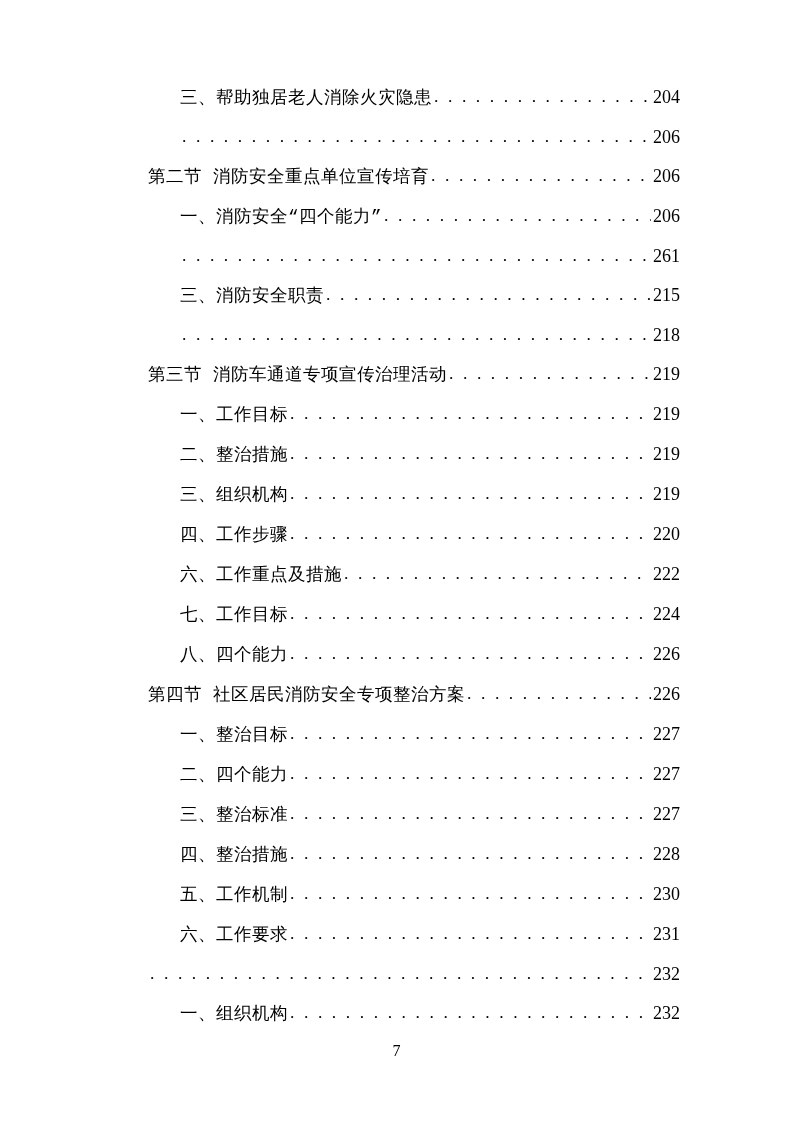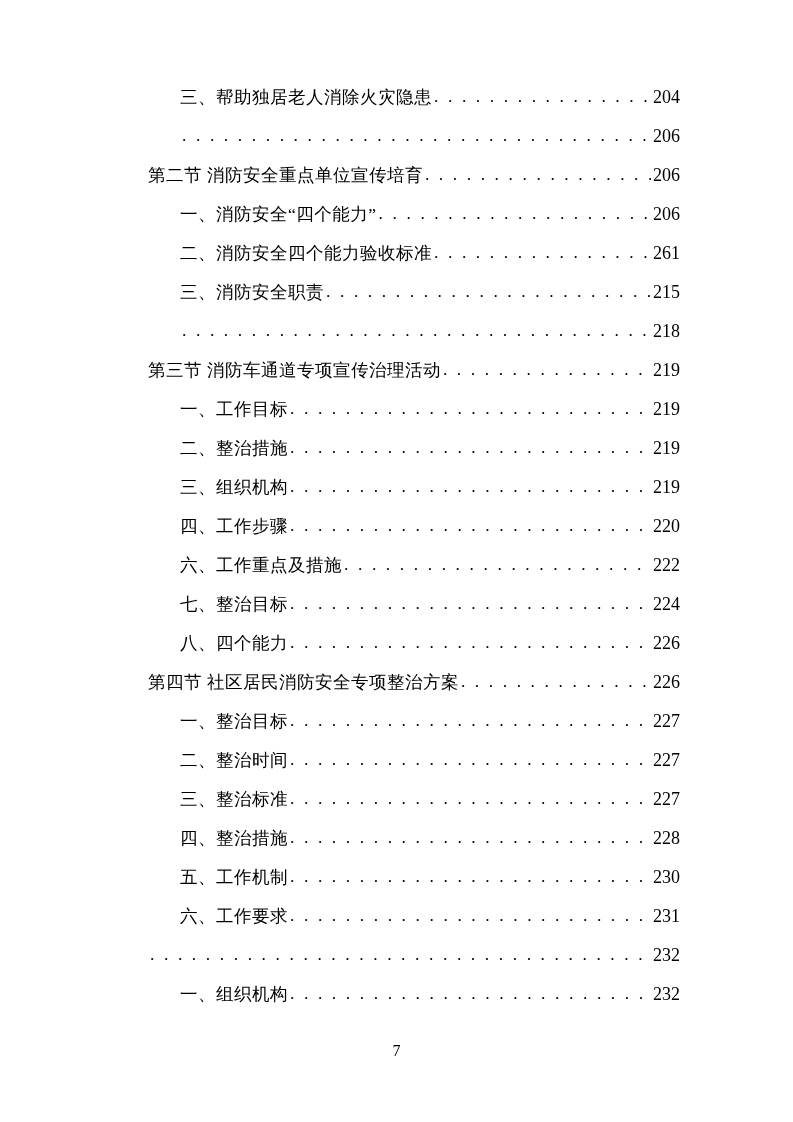"三、帮助独居老人消除火灾隐患" .toc-entry .label { font-family: none -> Liberation Mono, monospace }
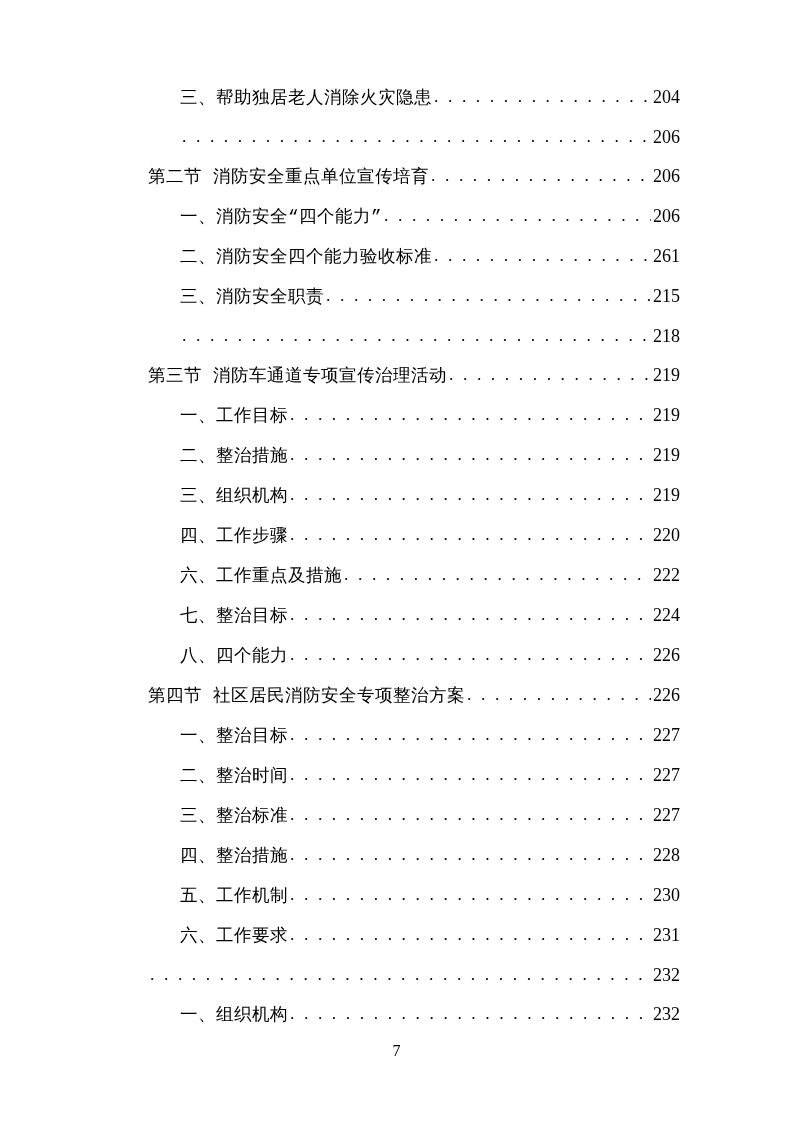"二、消防安全四个能力验收标准" span.label { html: <span>二、消防安全四个能力验收标准</span> -> none }
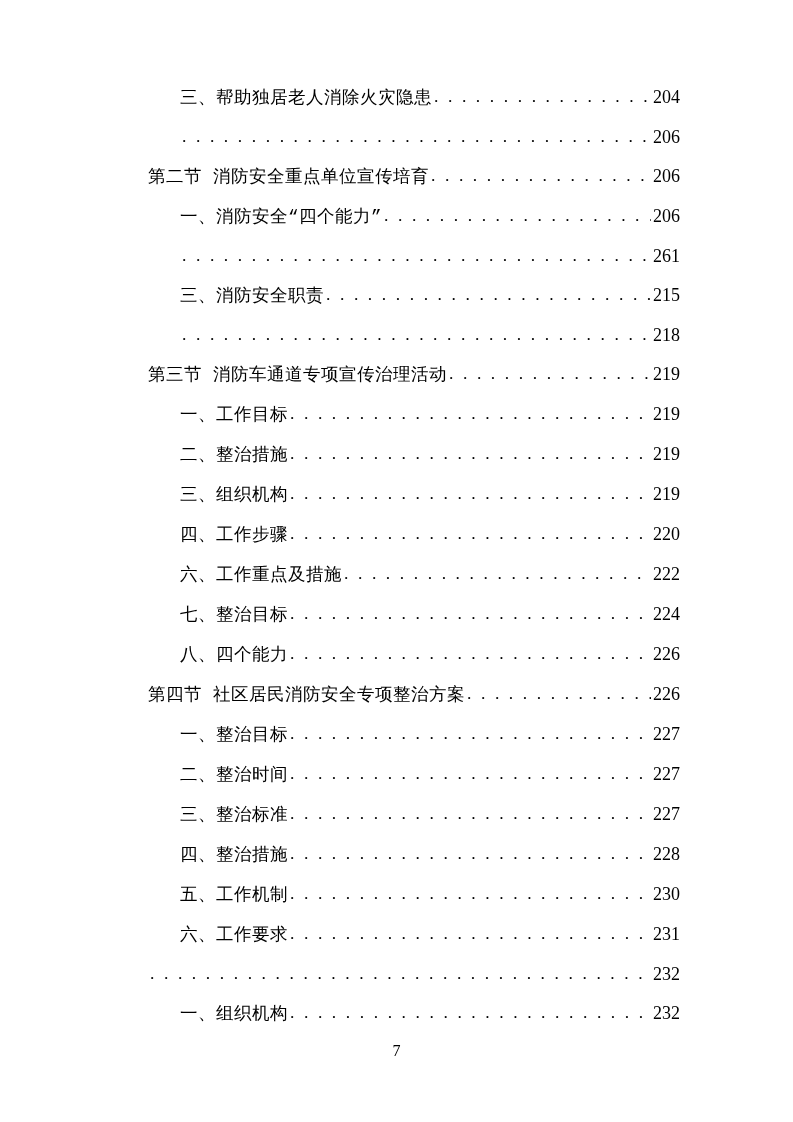"七、整治目标" span.label { text: 整治 -> 工作 }
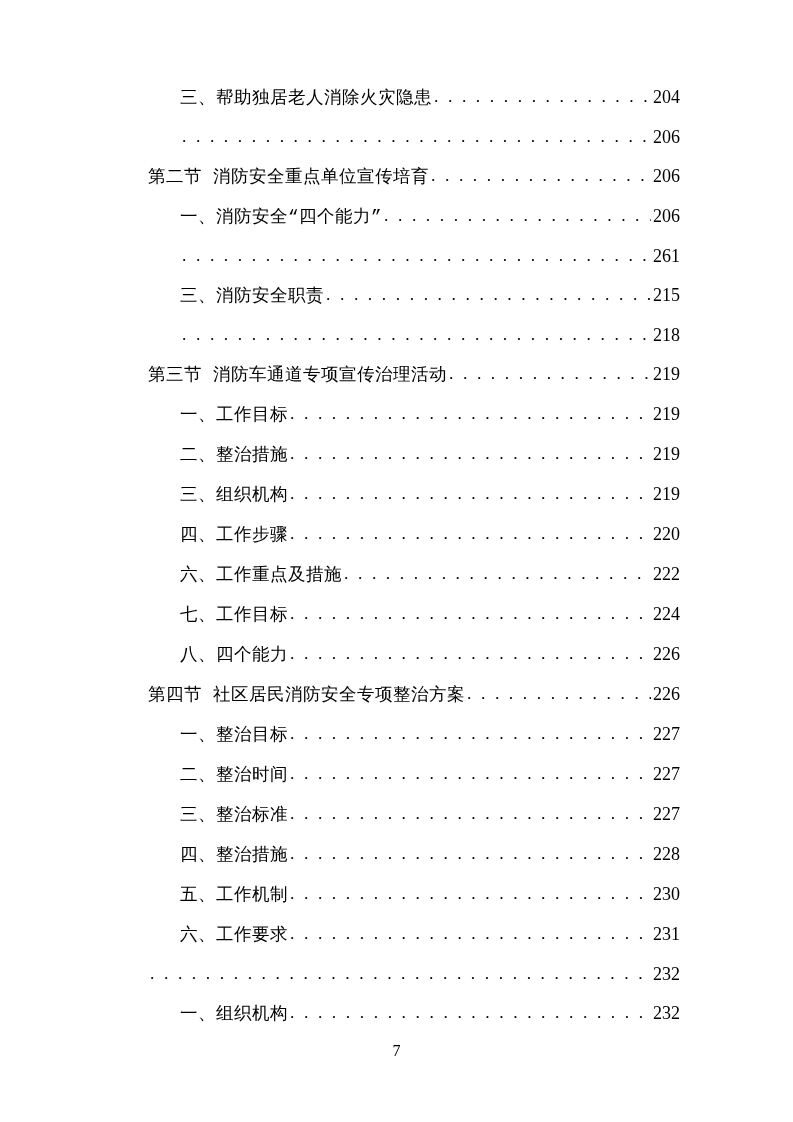"二、整治时间" span.label { text: 整治时间 -> 四个能力 }
